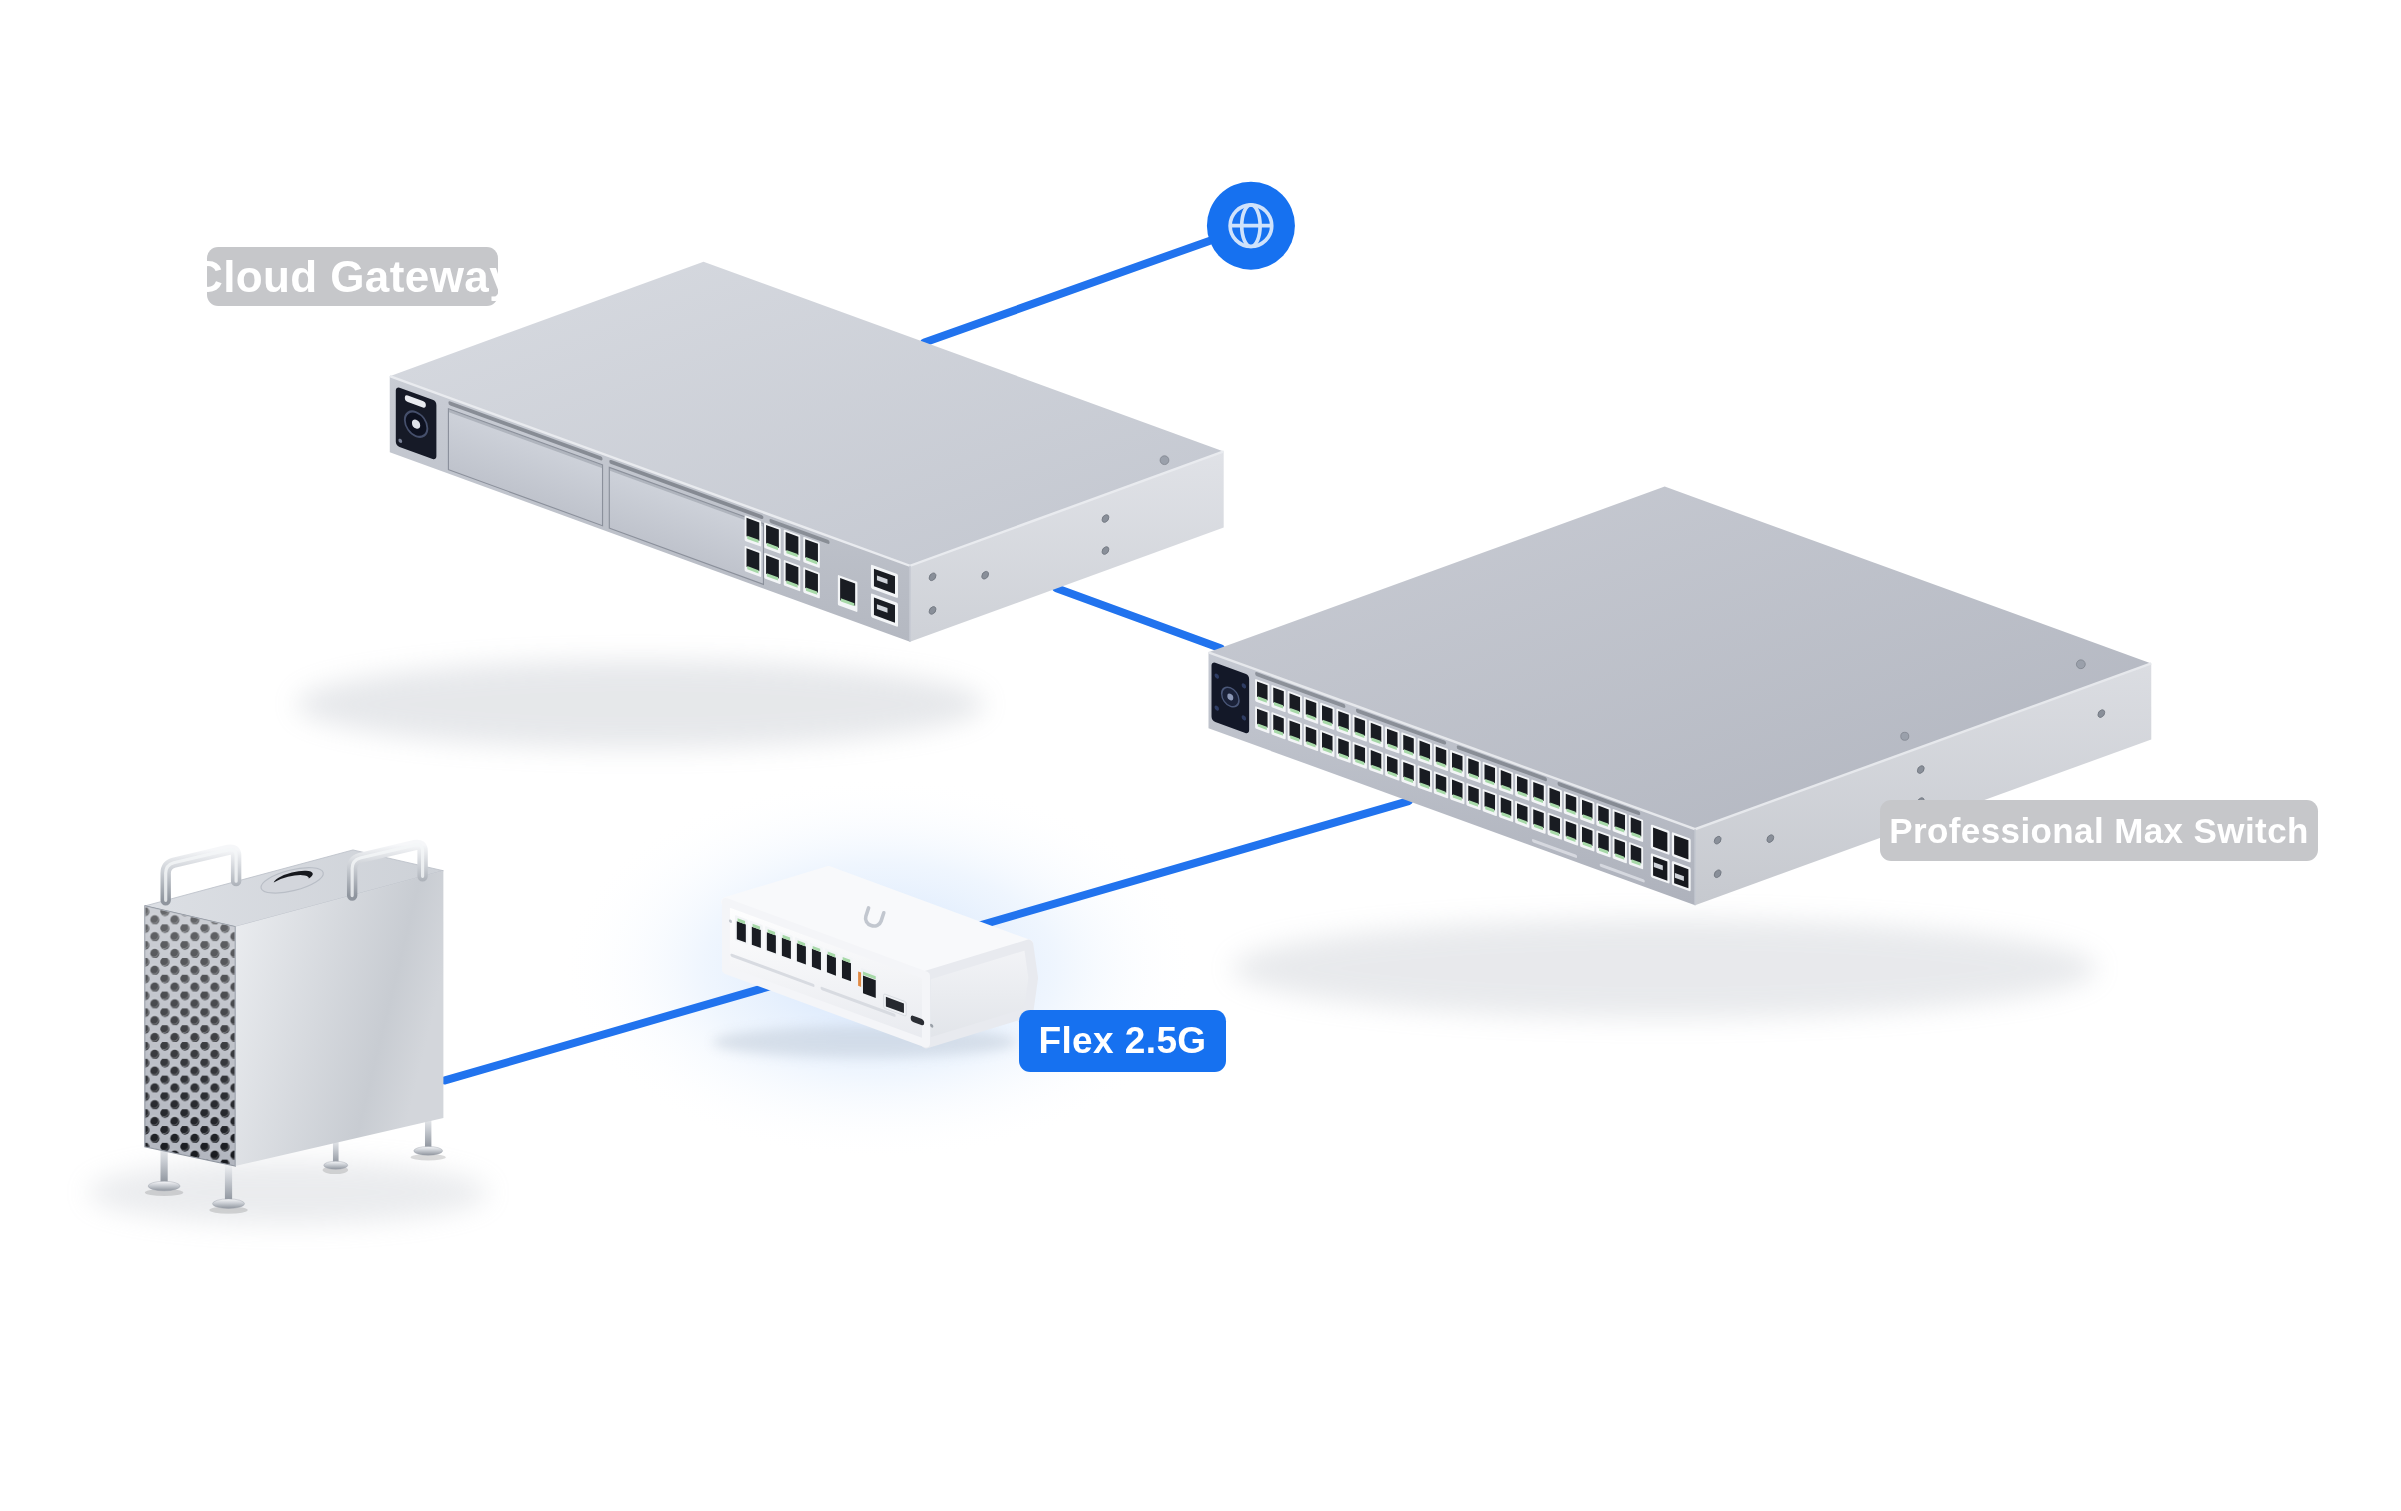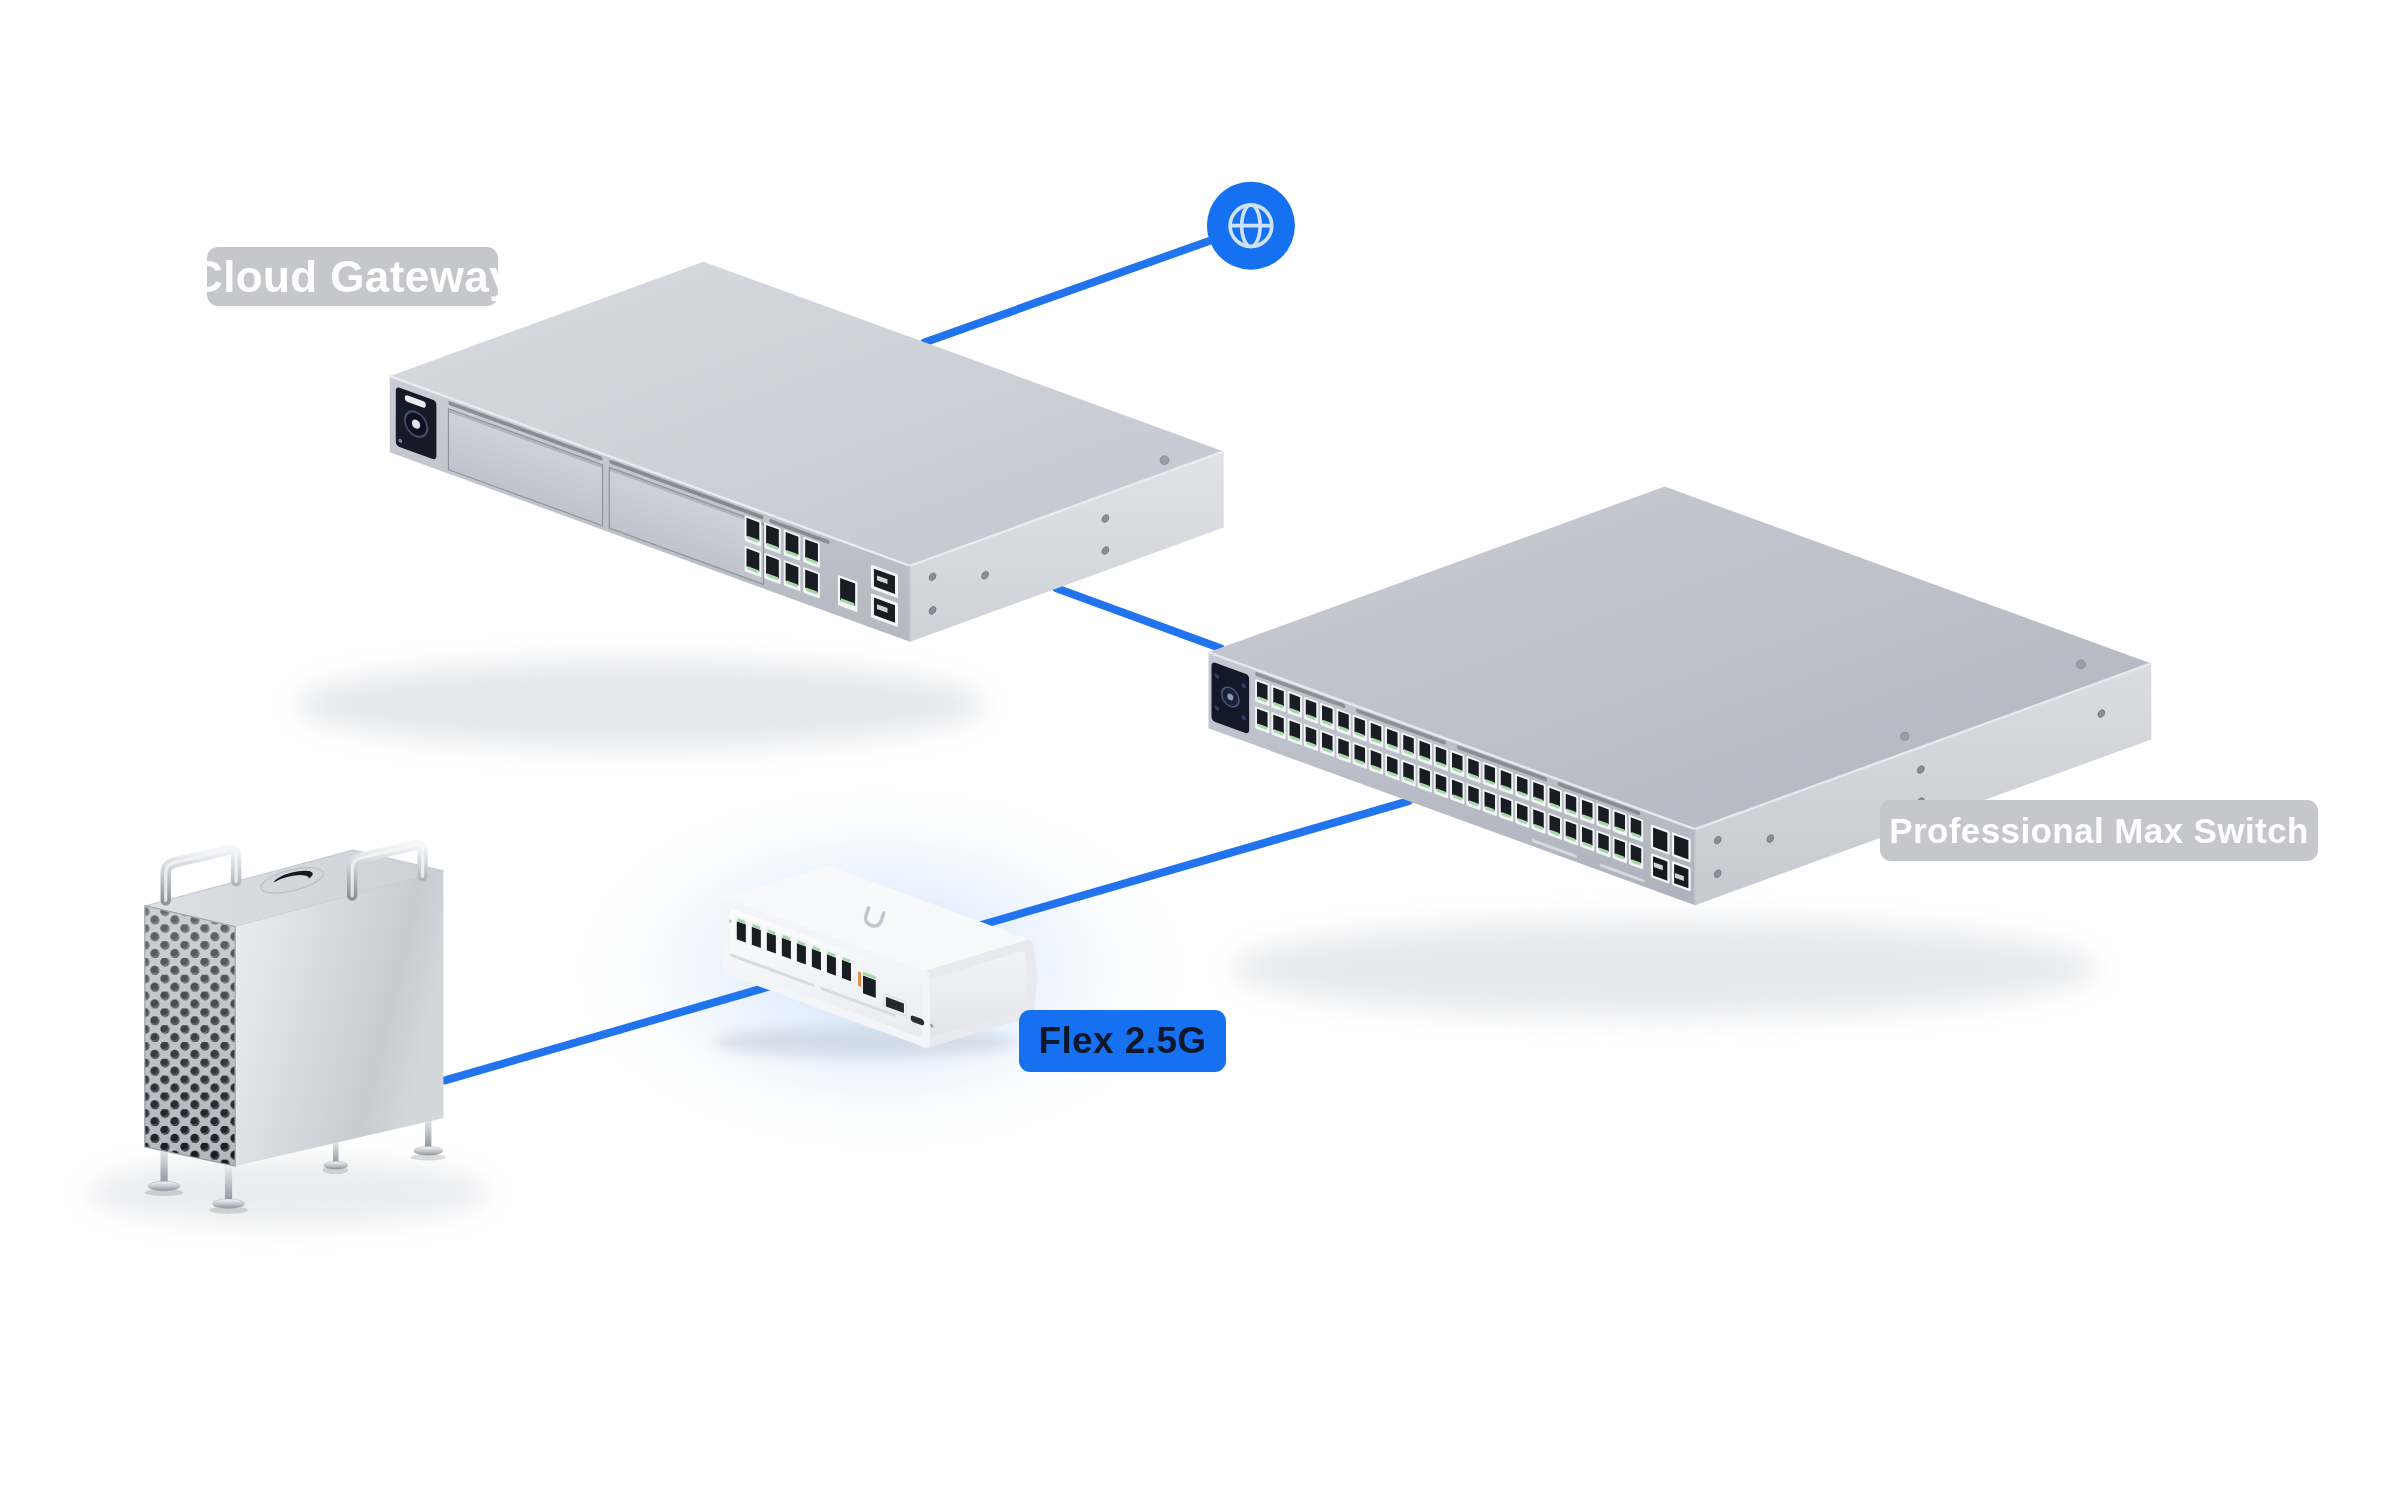"Flex 2.5G" div.badge { color: #0f172a -> #ffffff }
